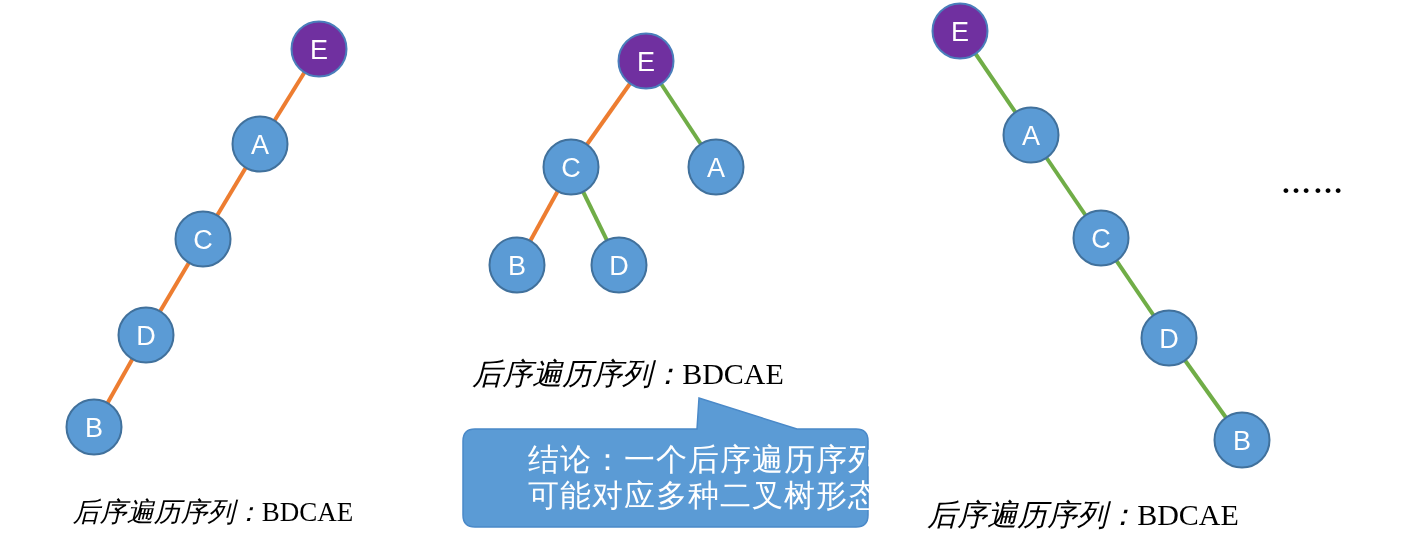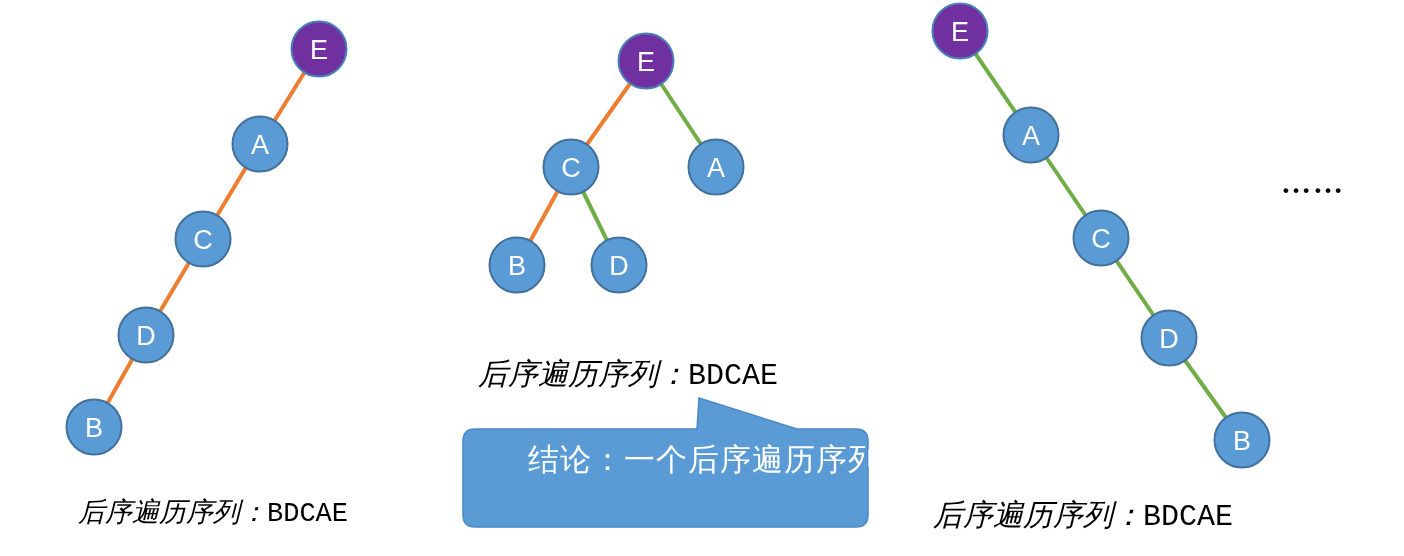"BDCAE" .caption .seq { font-family: Liberation Mono, monospace -> Liberation Serif, serif }
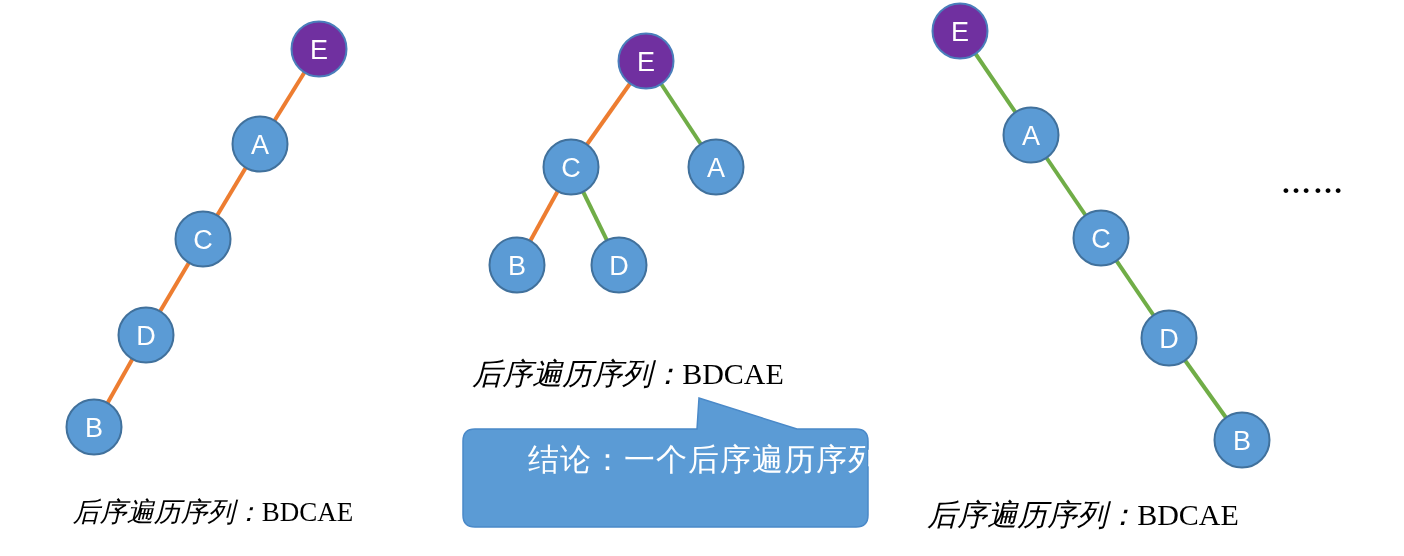"可能对应多种二叉树形态" div { html: none -> <div>可能对应多种二叉树形态</div> }
